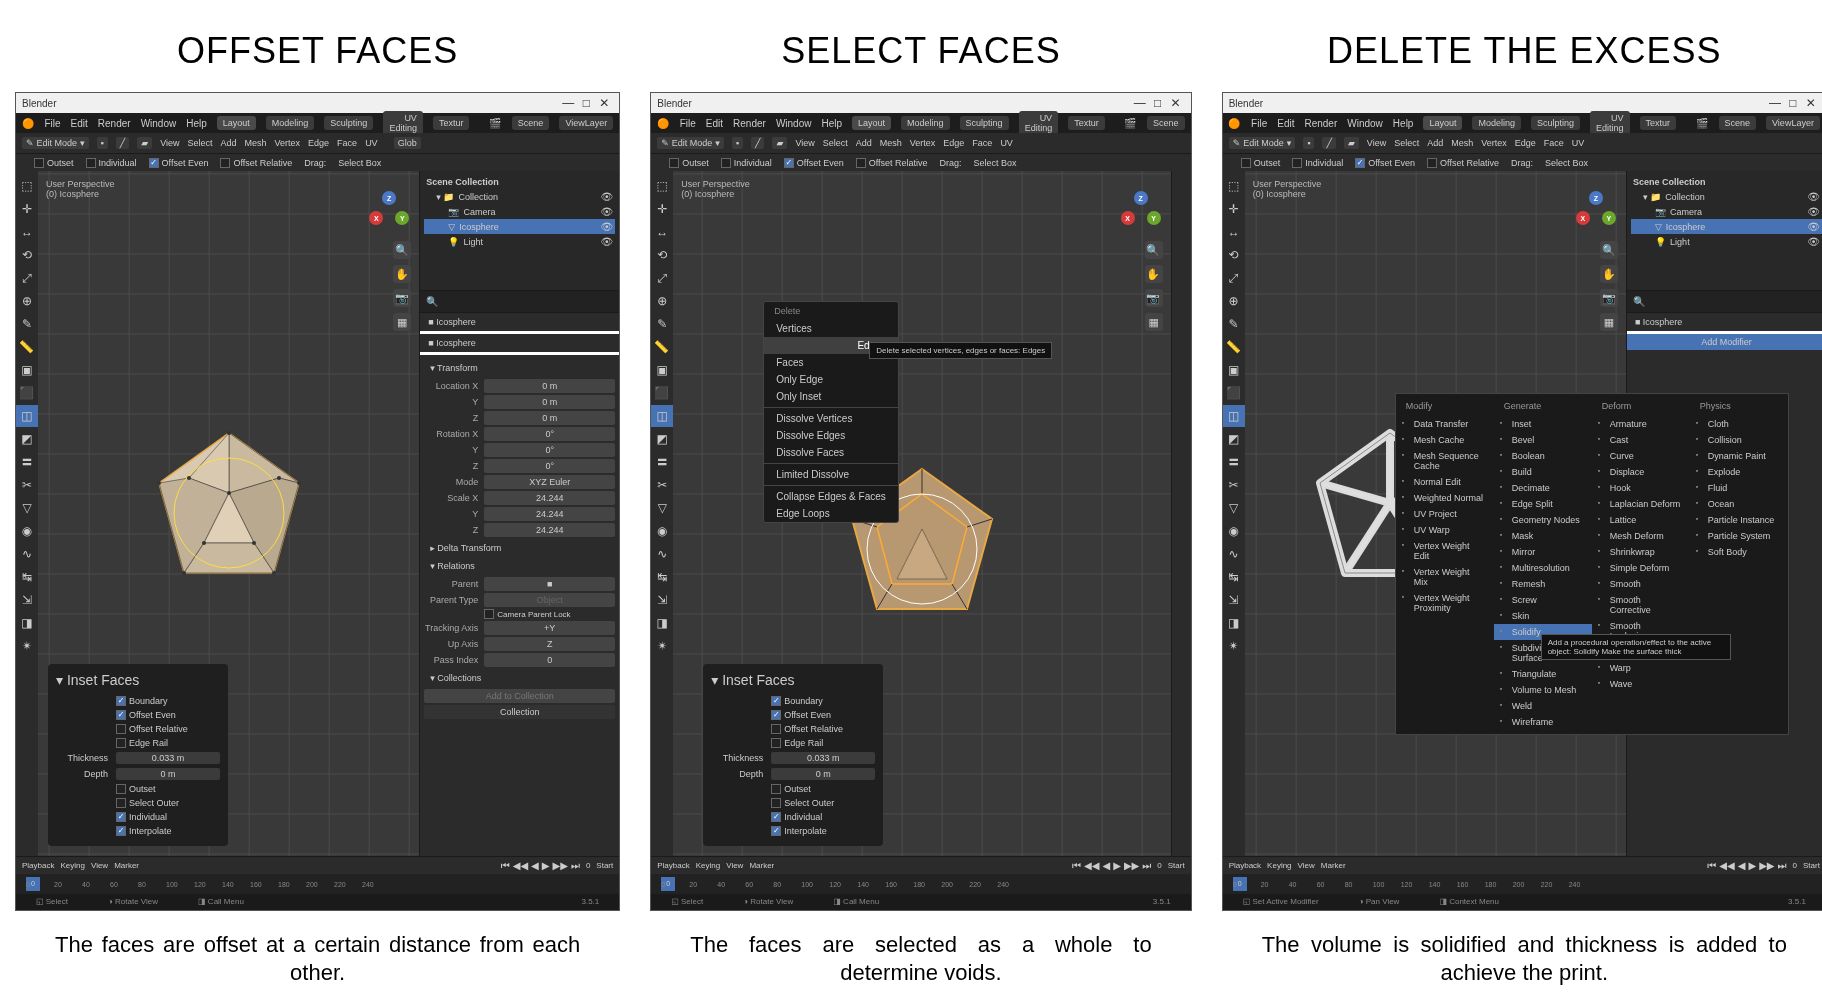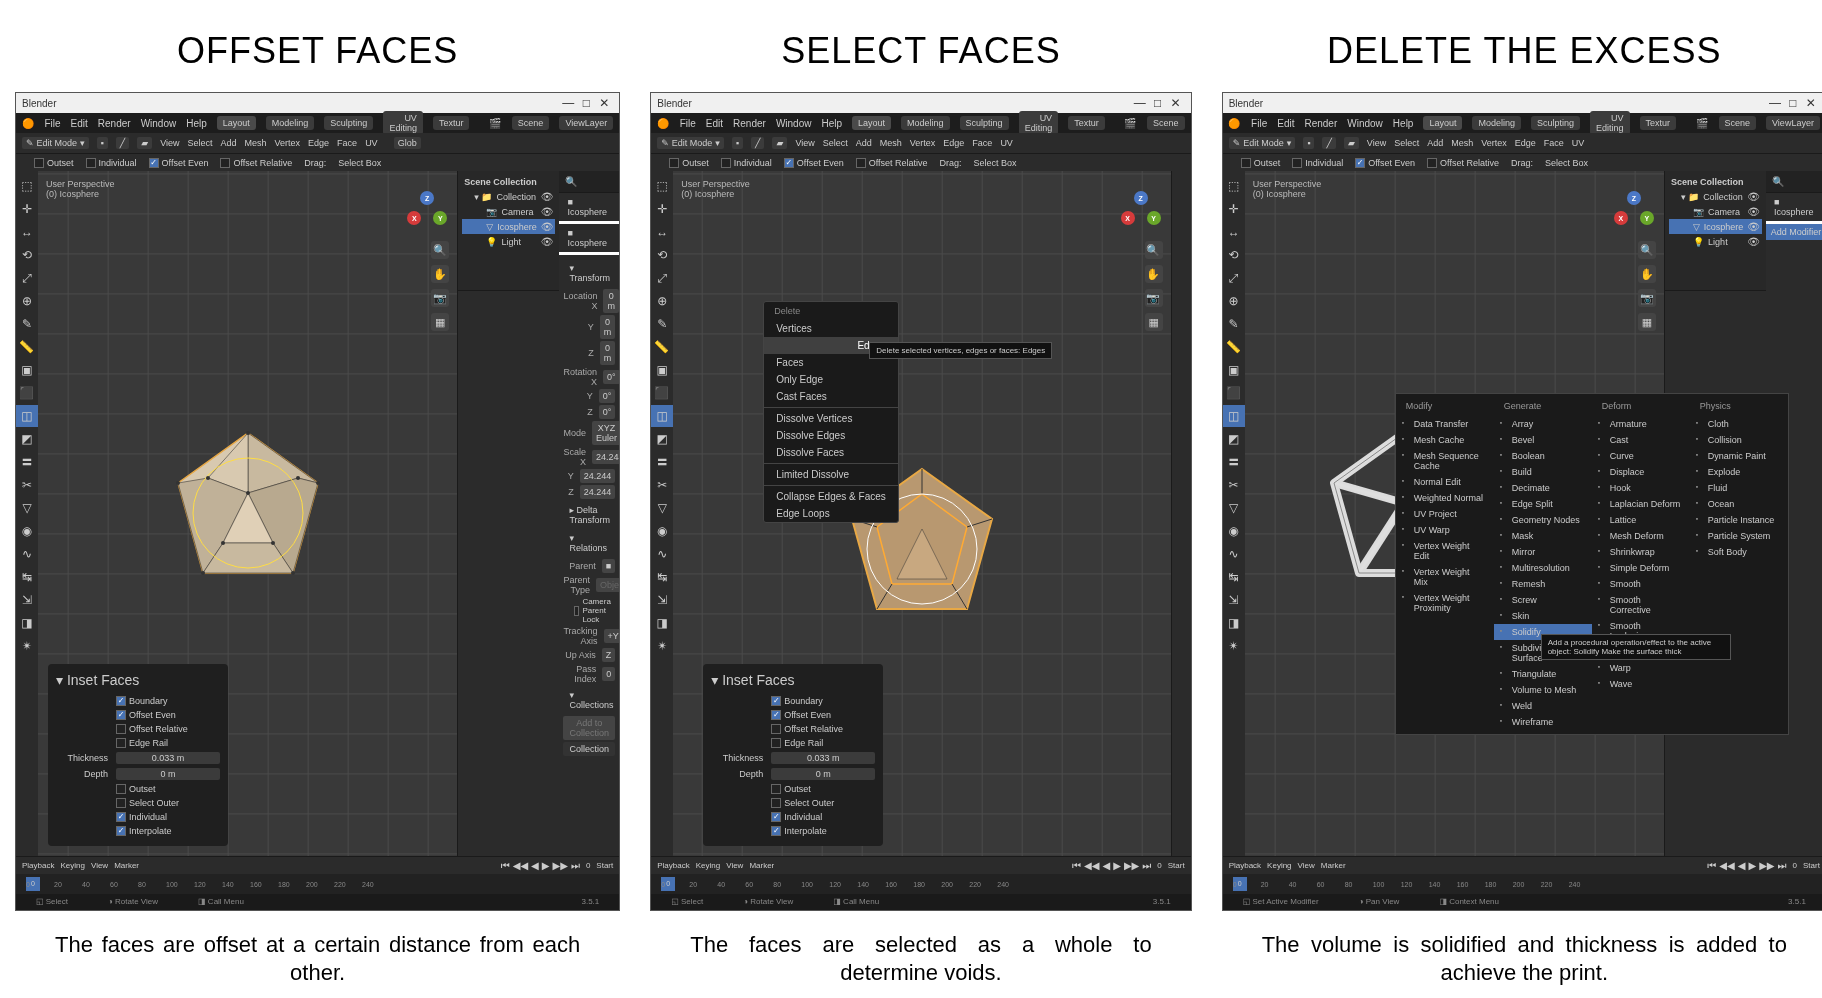"Scene Collection" .right-col { flex-direction: row -> column; width: 162px -> 200px }
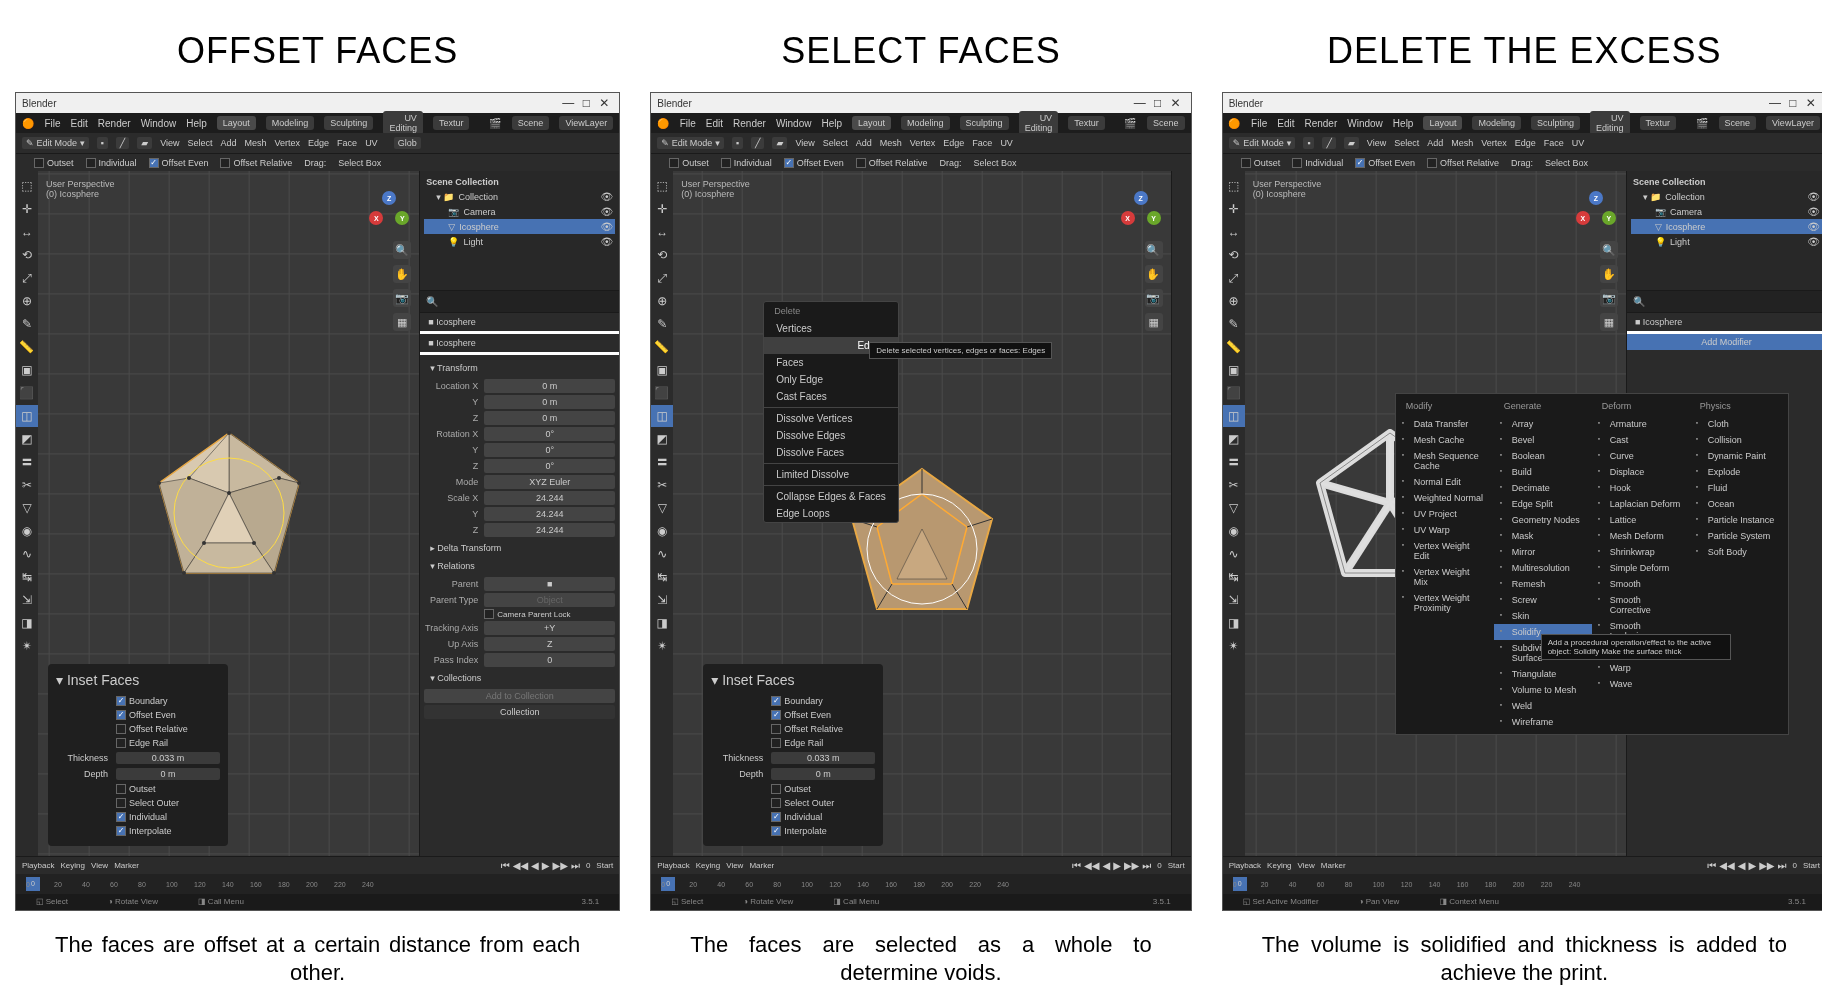"Cast Faces" div.mitem { text: Cast Faces -> Only Inset }
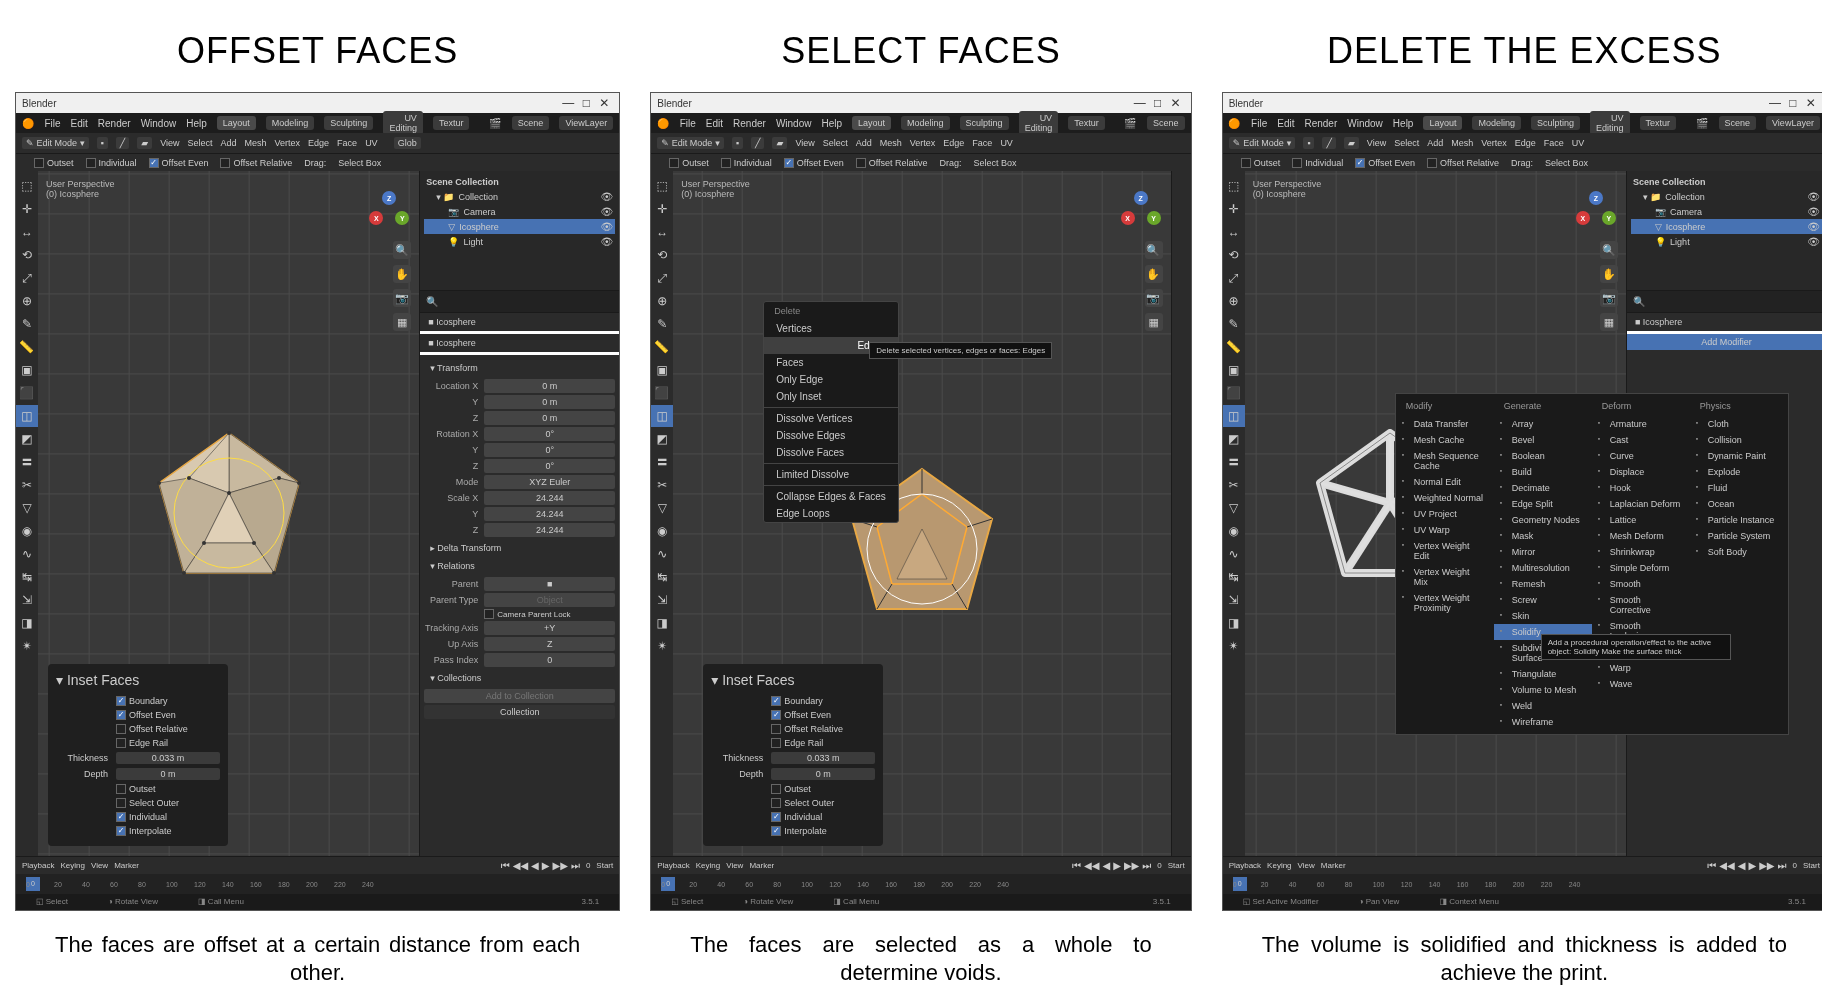"Array" div.item { text: Array -> Inset }
